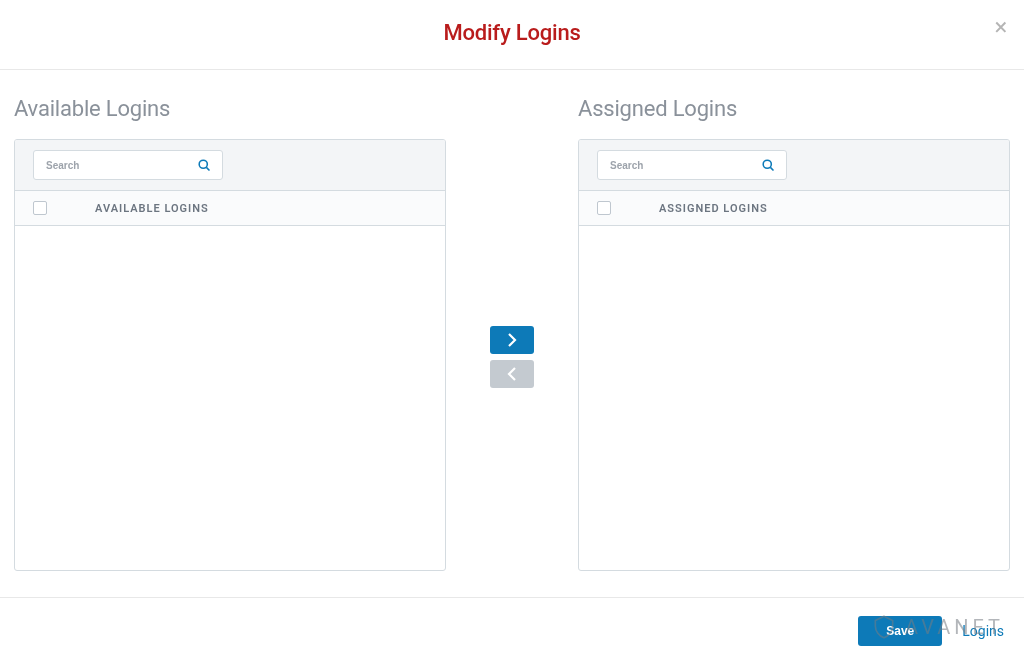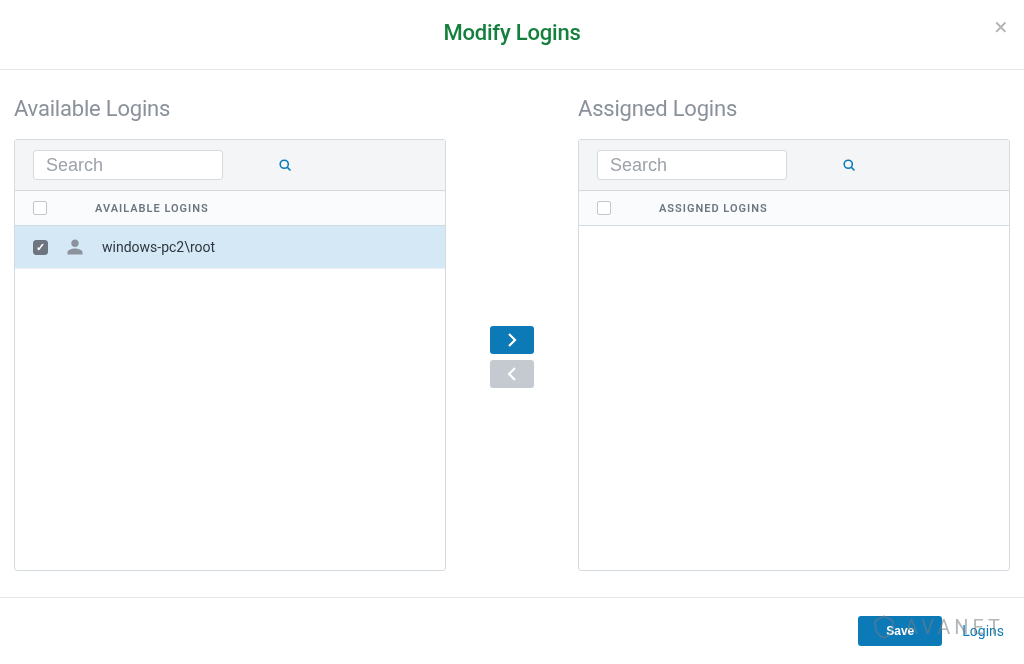"Modify Logins" .modal-title { color: #15803d -> #b91c1c }
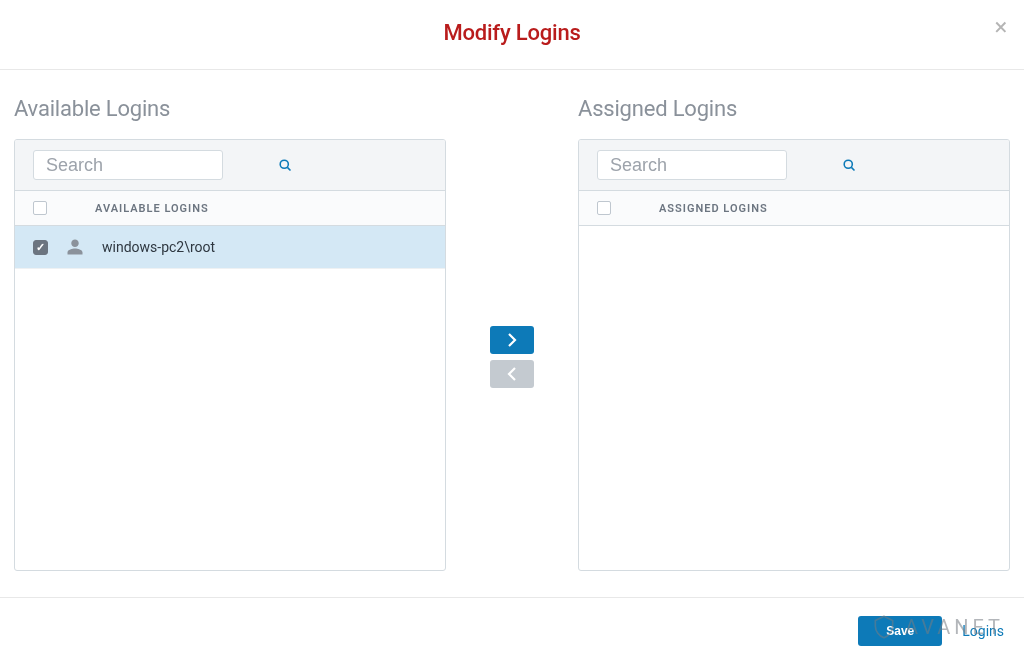"Search" .search-input { font-size: 18px -> 10px; font-weight: none -> bold }
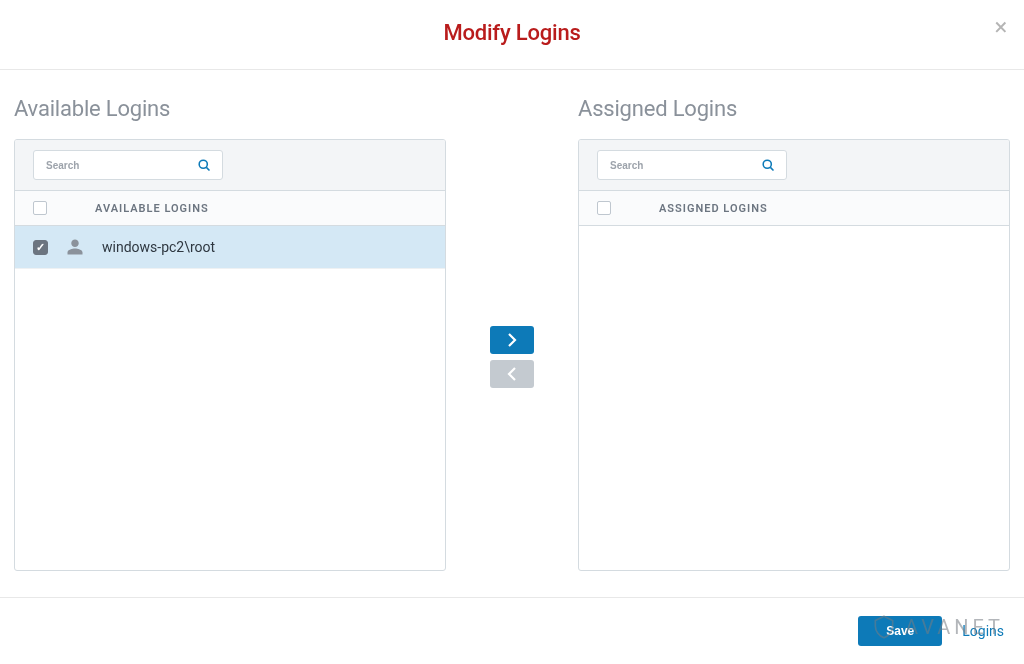"windows-pc2\root" div.table-body { html: <div> <div> <div></div> <div> <svg> <path></path> </svg> </div> <div>windows-pc2\root</div> </div> </div> -> none }
